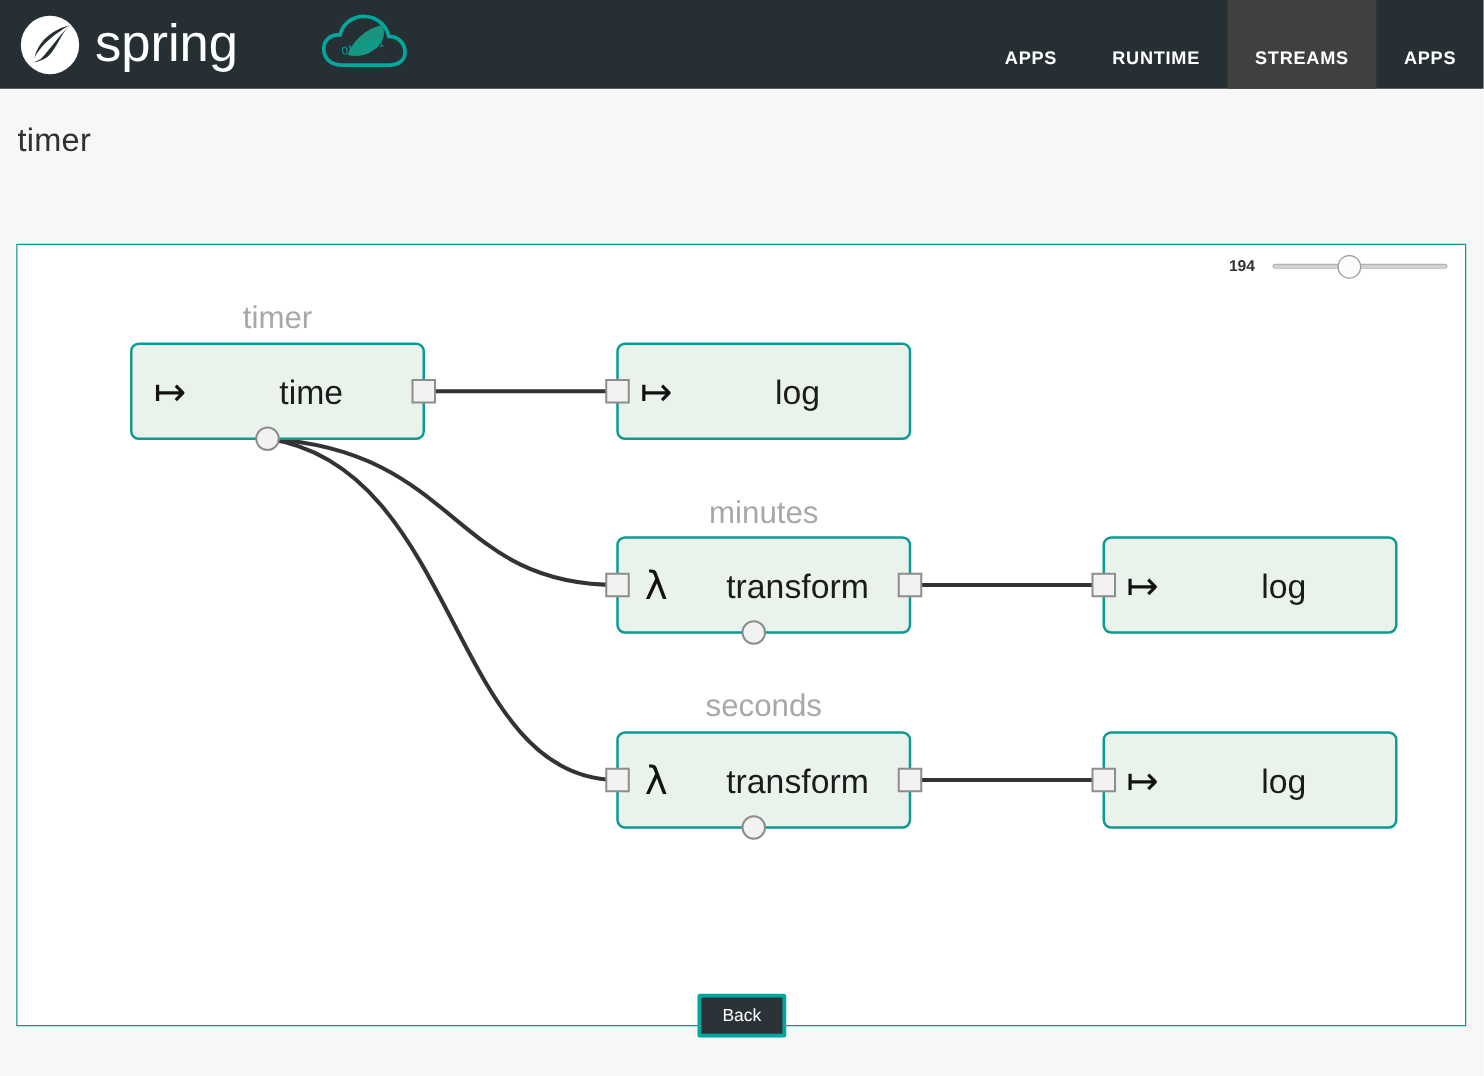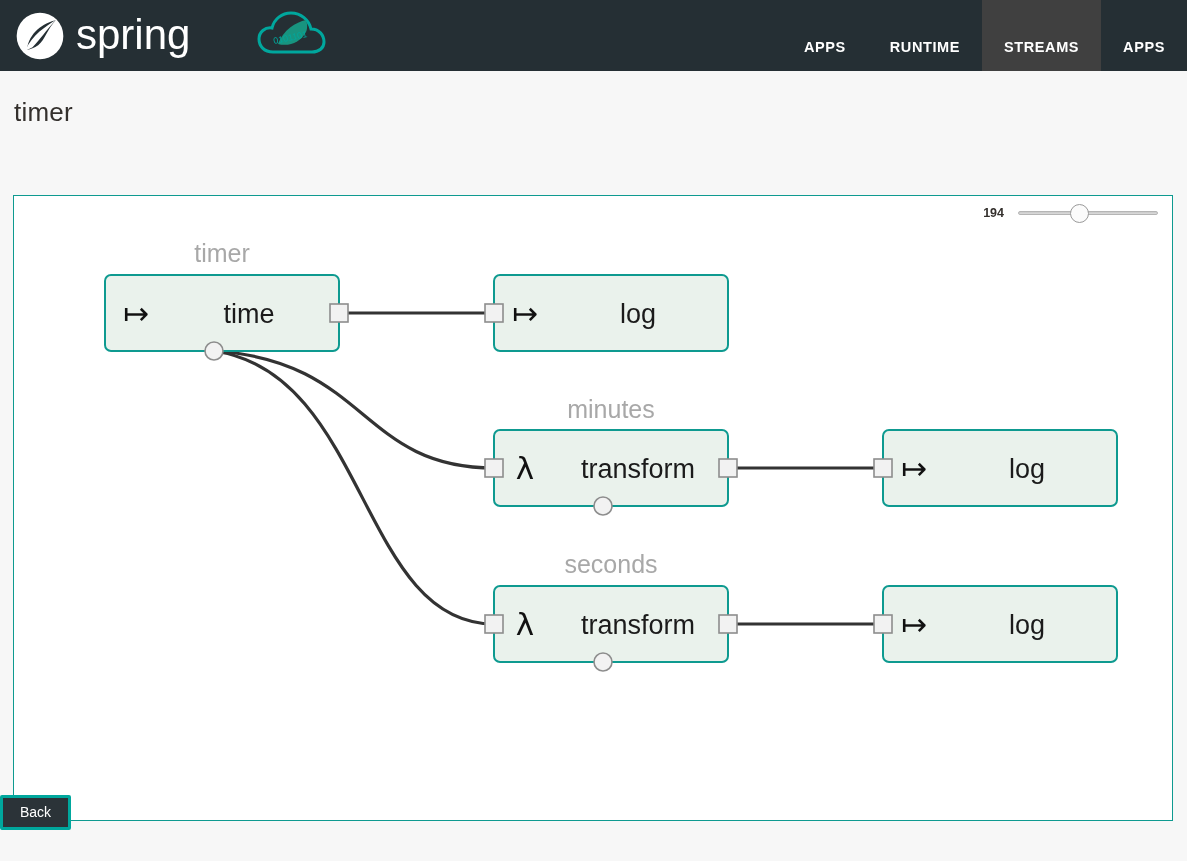"Back" .footer { justify-content: none -> center }
